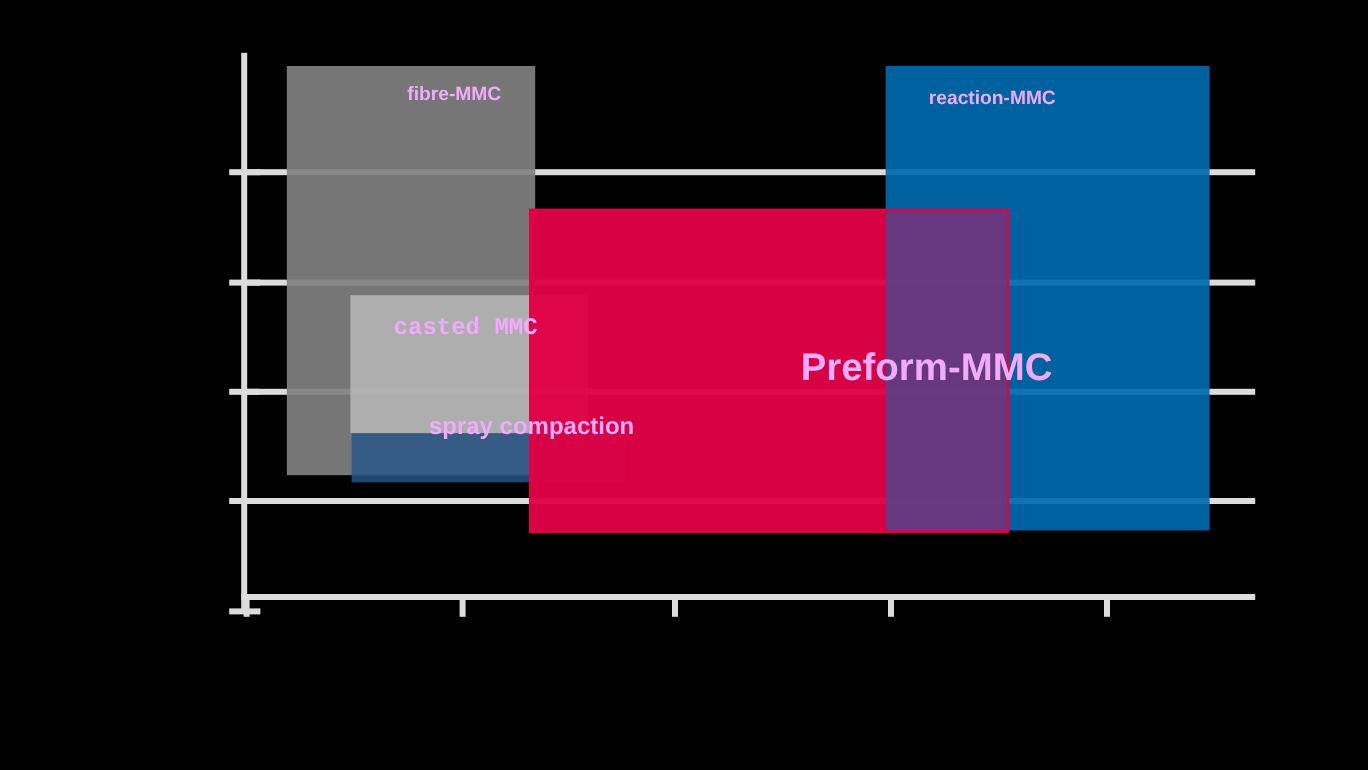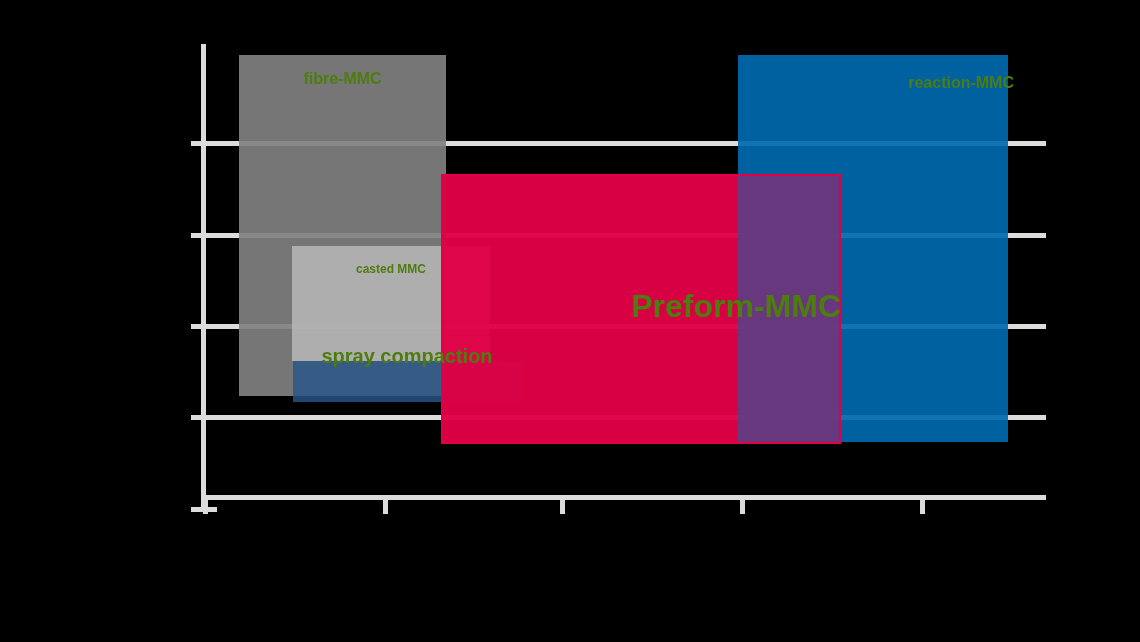"fibre-MMC" .bar-label { color: #4d7c0f -> #f0abfc; padding-left: none -> 36px }
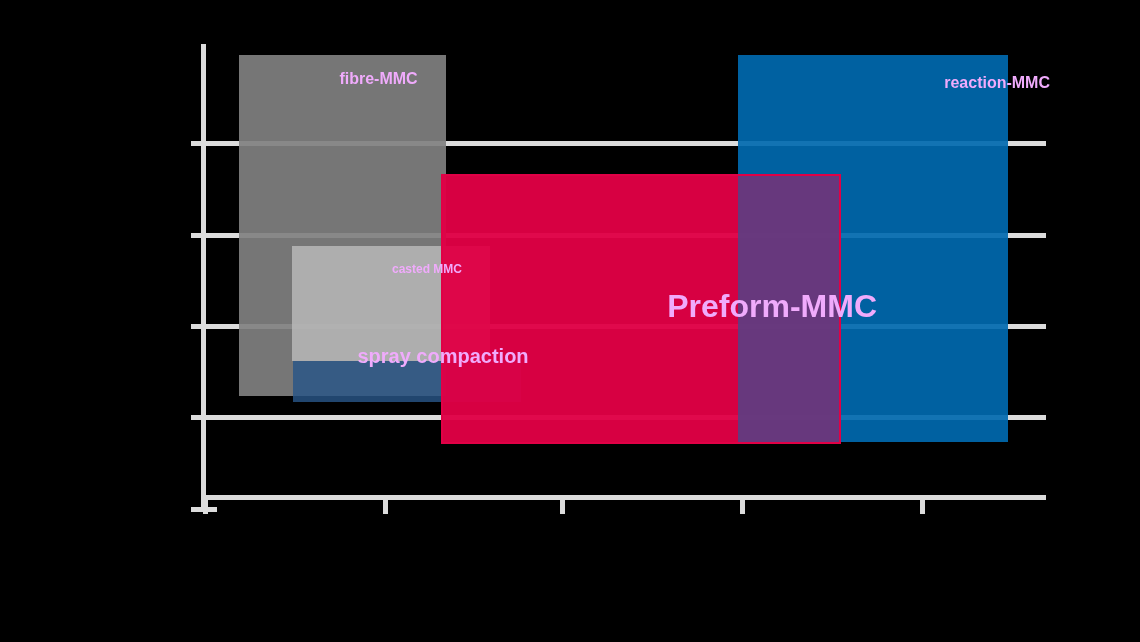"reaction-MMC" #label-reaction { left: 762px -> 738px; text-align: right -> left }
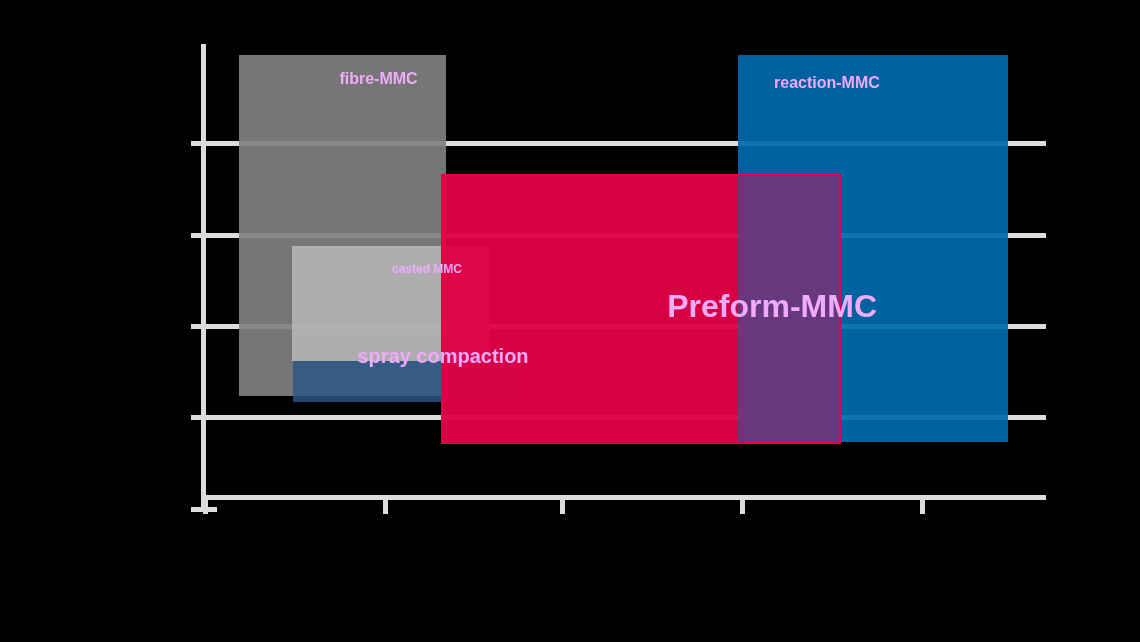"casted MMC" #label-casted { font-family: none -> Liberation Mono, monospace; font-size: 12px -> 20px; text-align: center -> none }
